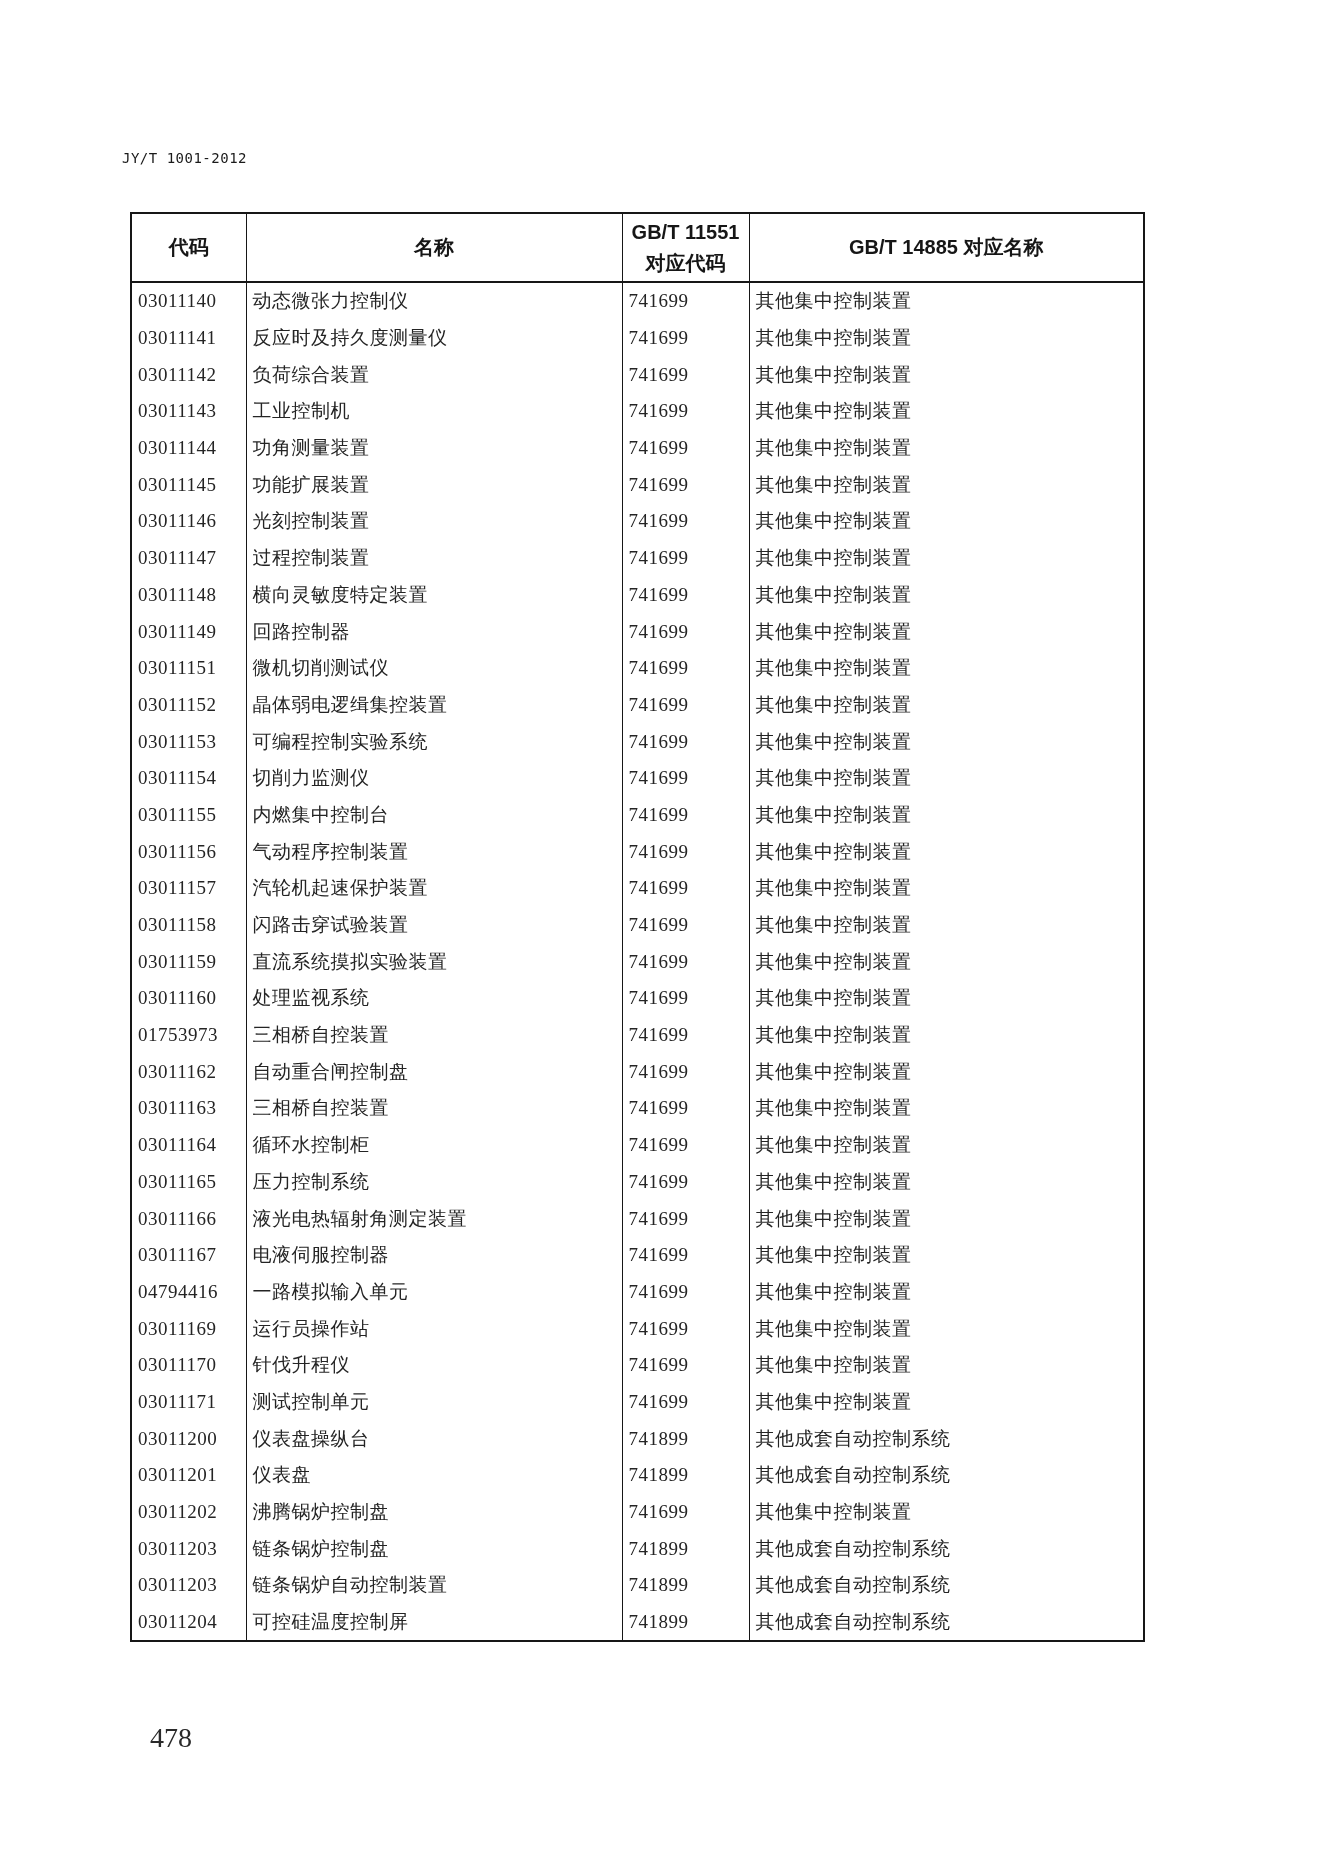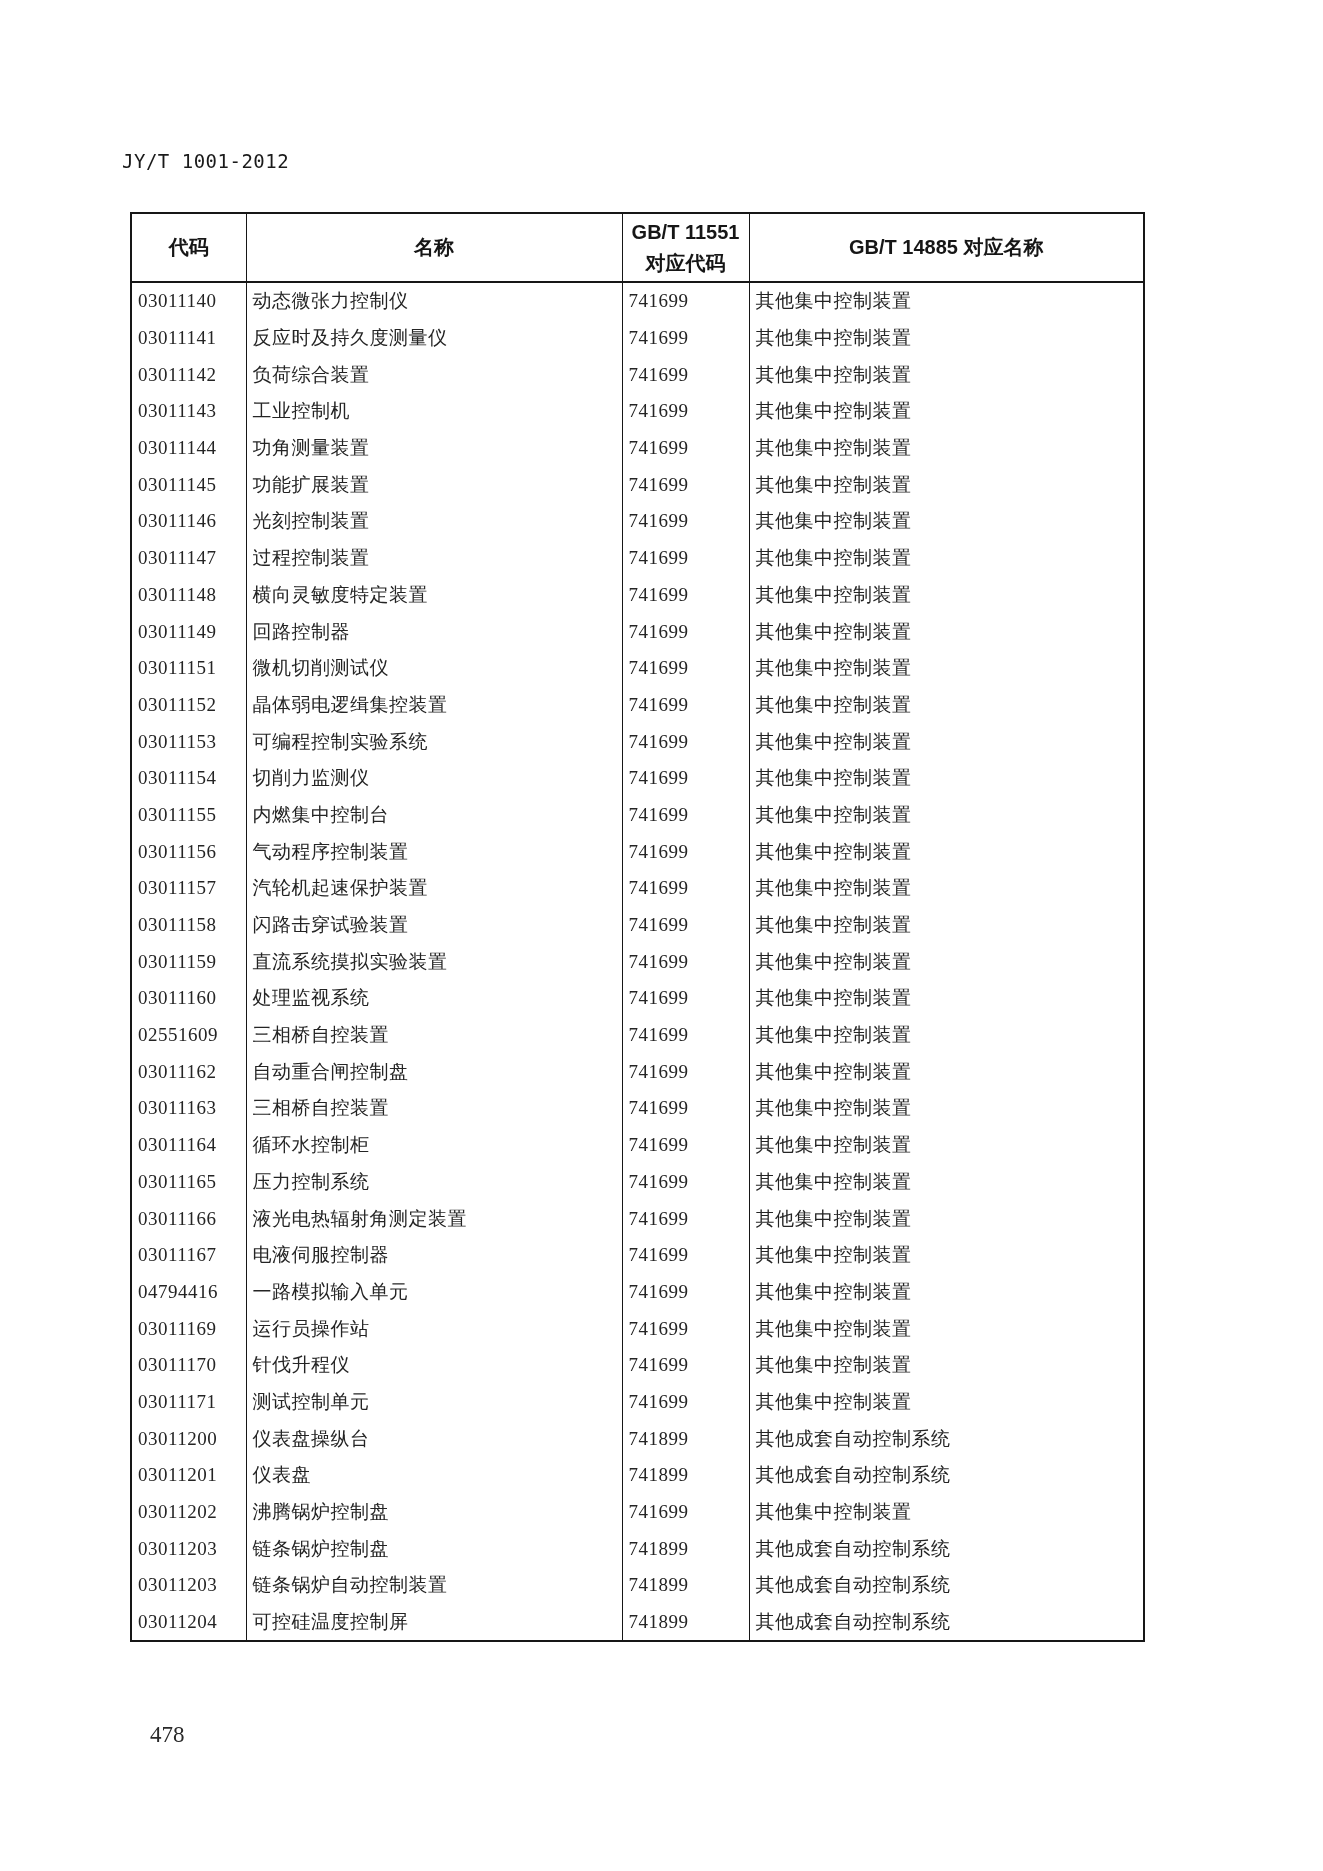"JY/T 1001-2012" .std-number { font-size: 19px -> 14px }
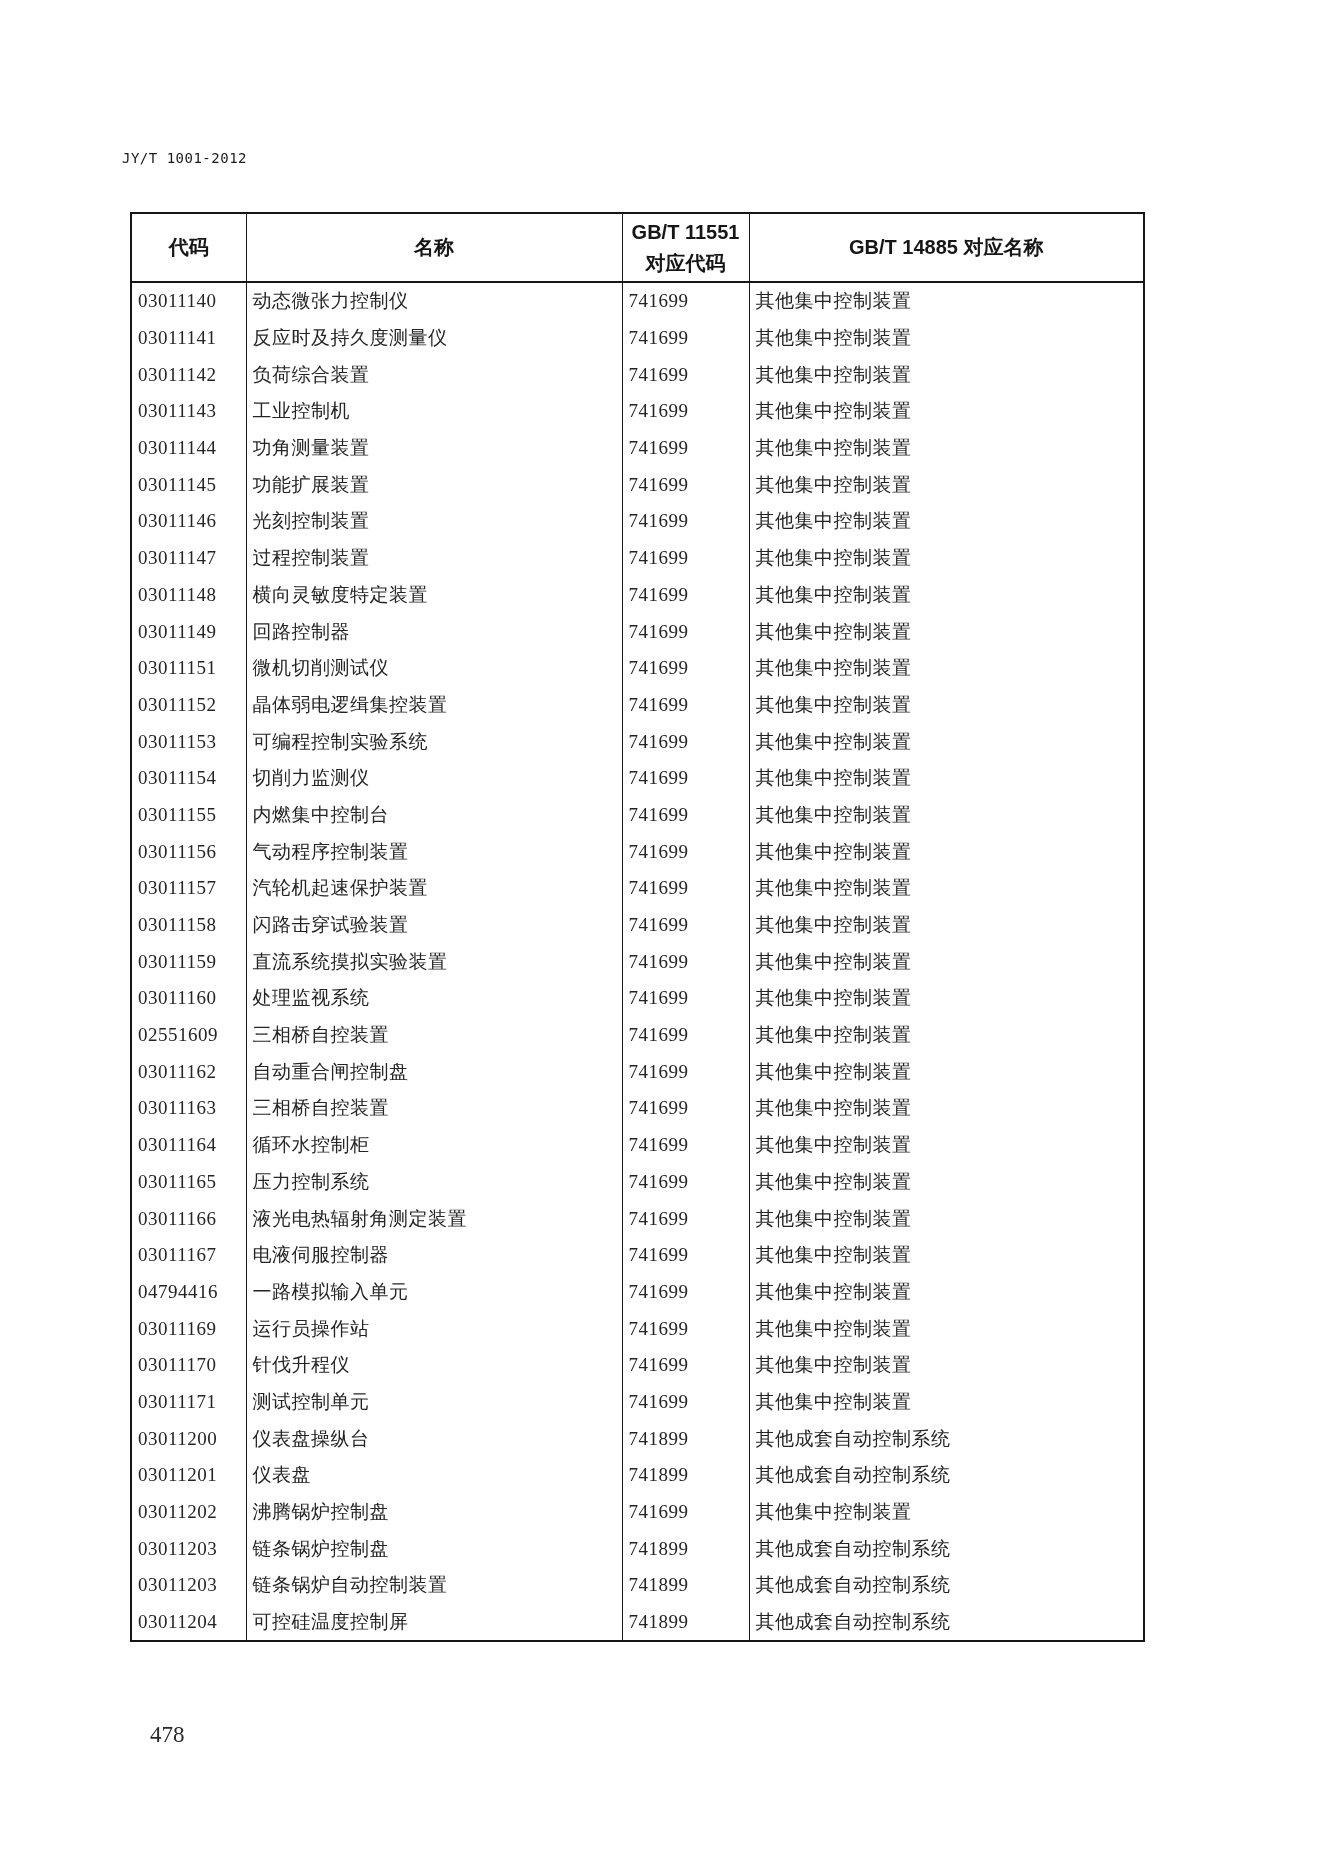"02551609" td.num { text: 02551609 -> 01753973 }
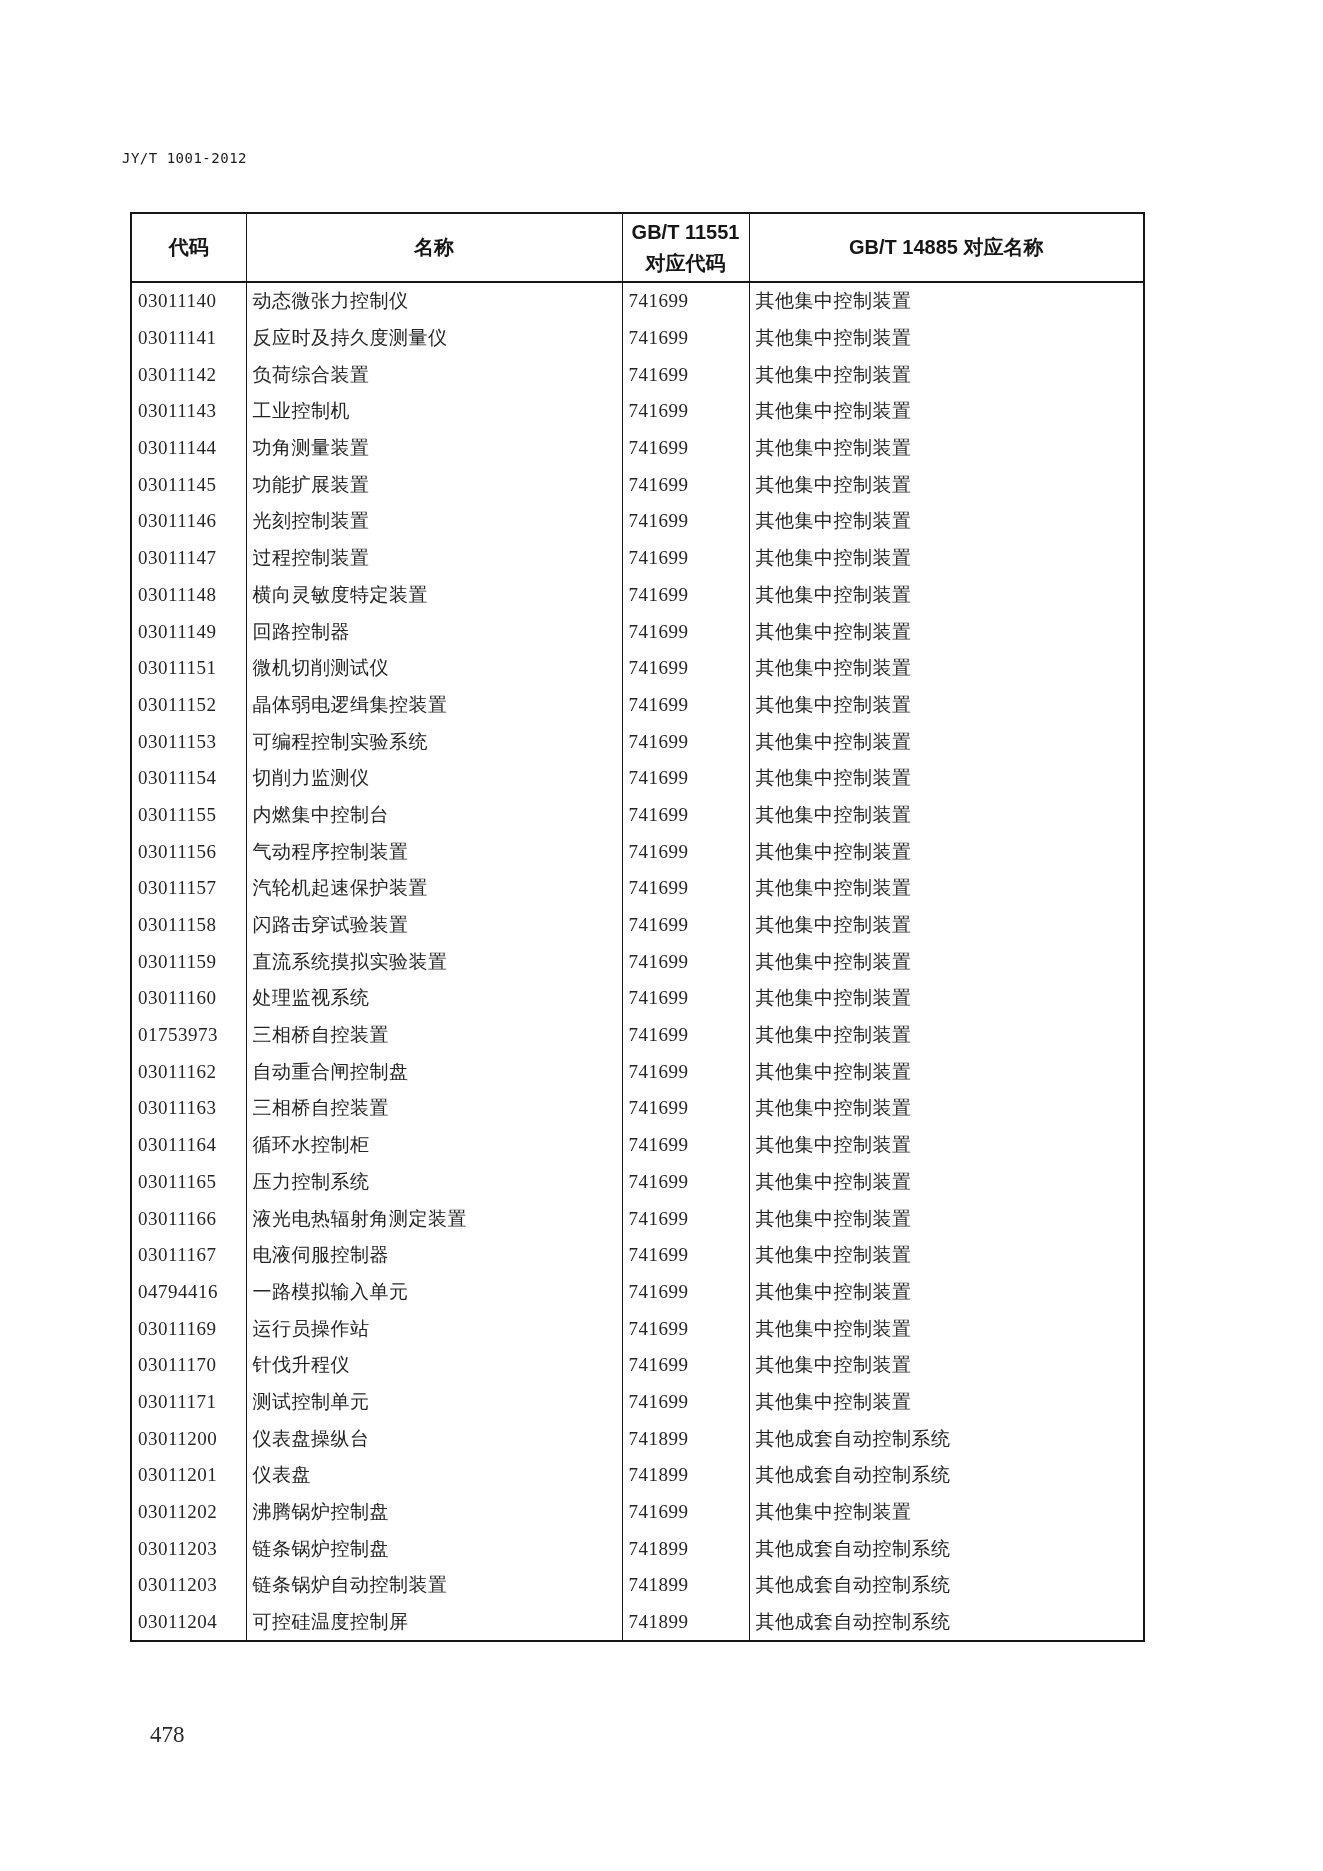"478" .page-number { font-size: 23px -> 28px }
